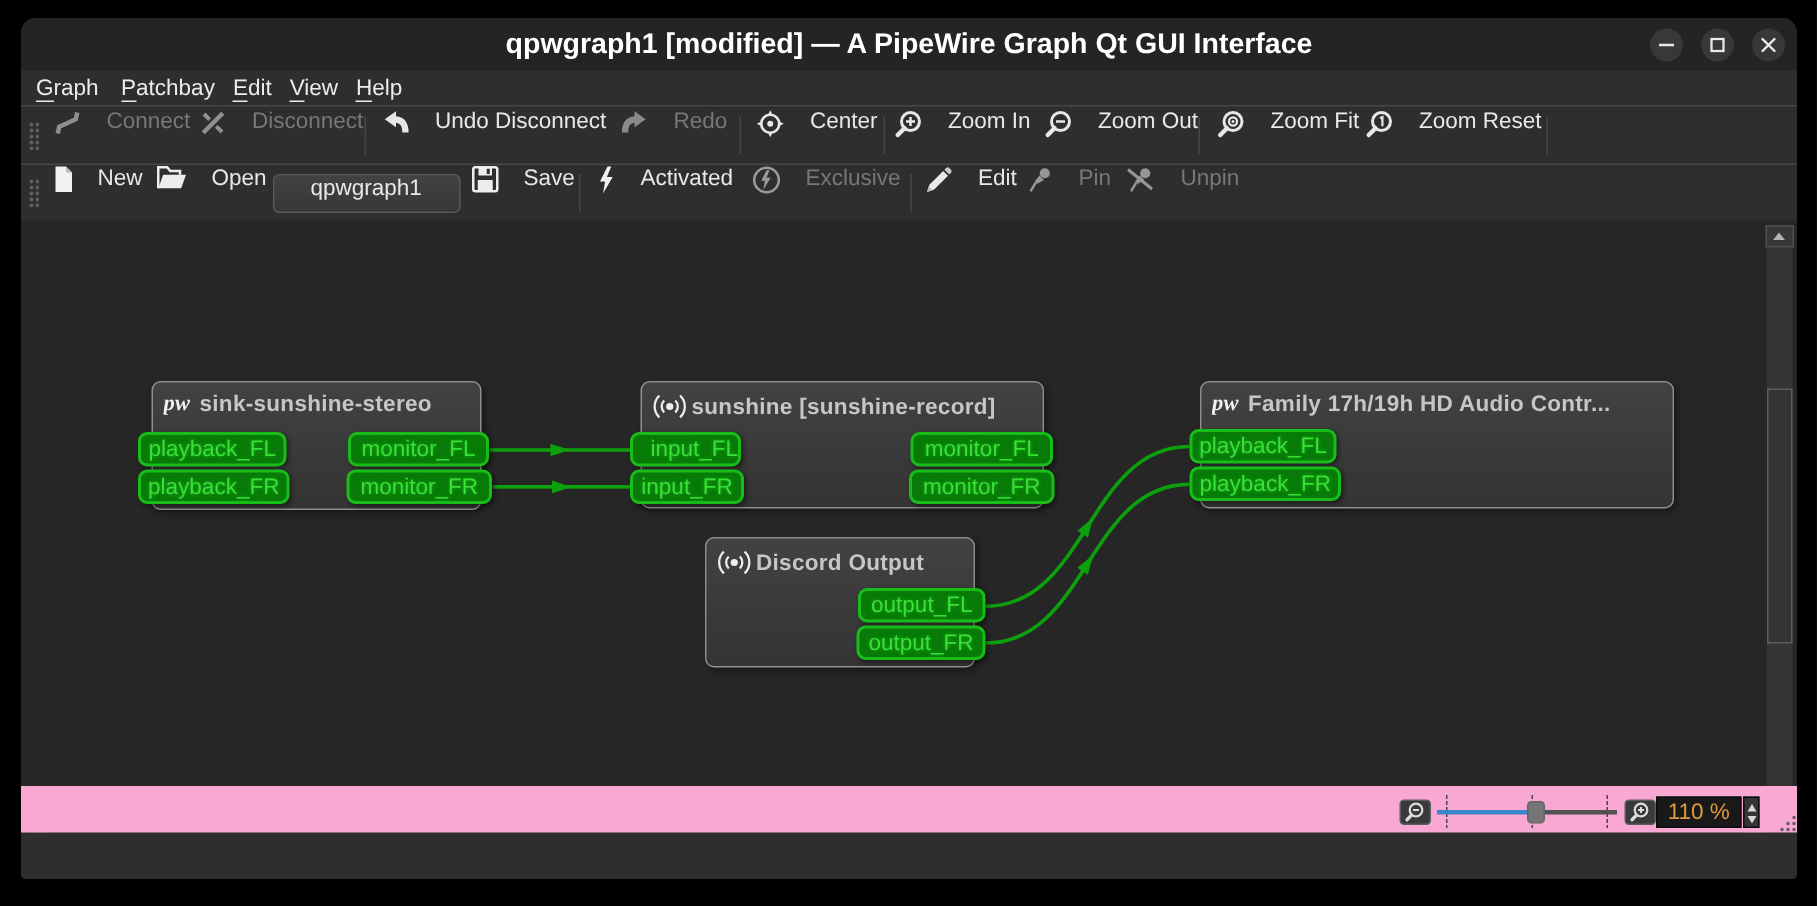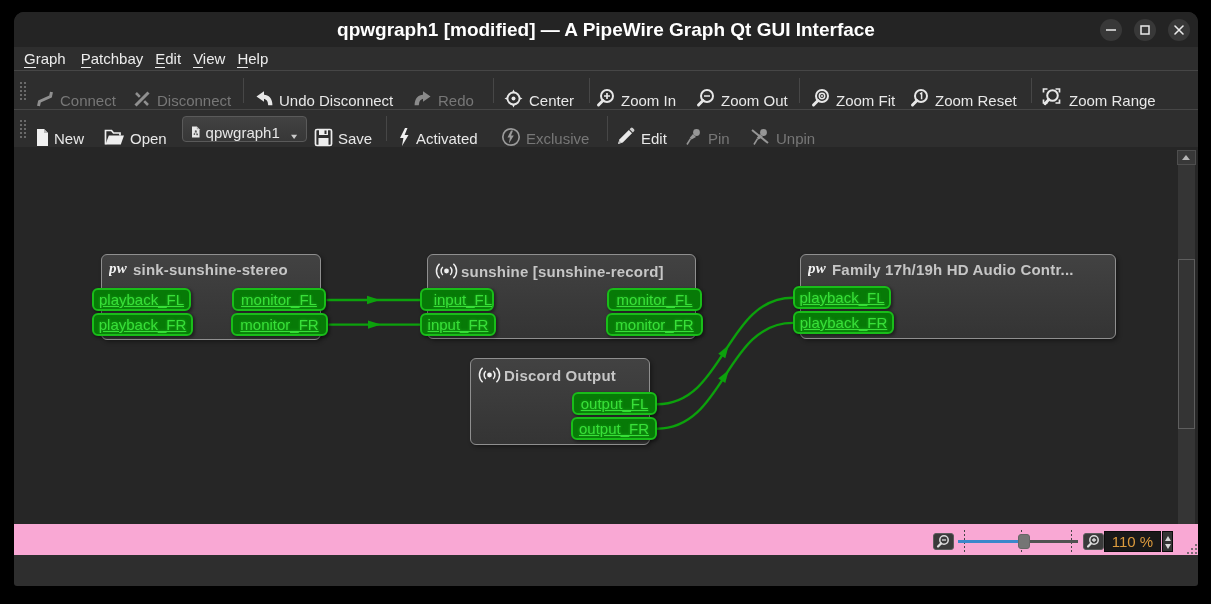"Connect" .titem { align-items: flex-end -> flex-start; gap: 5px -> 16px }
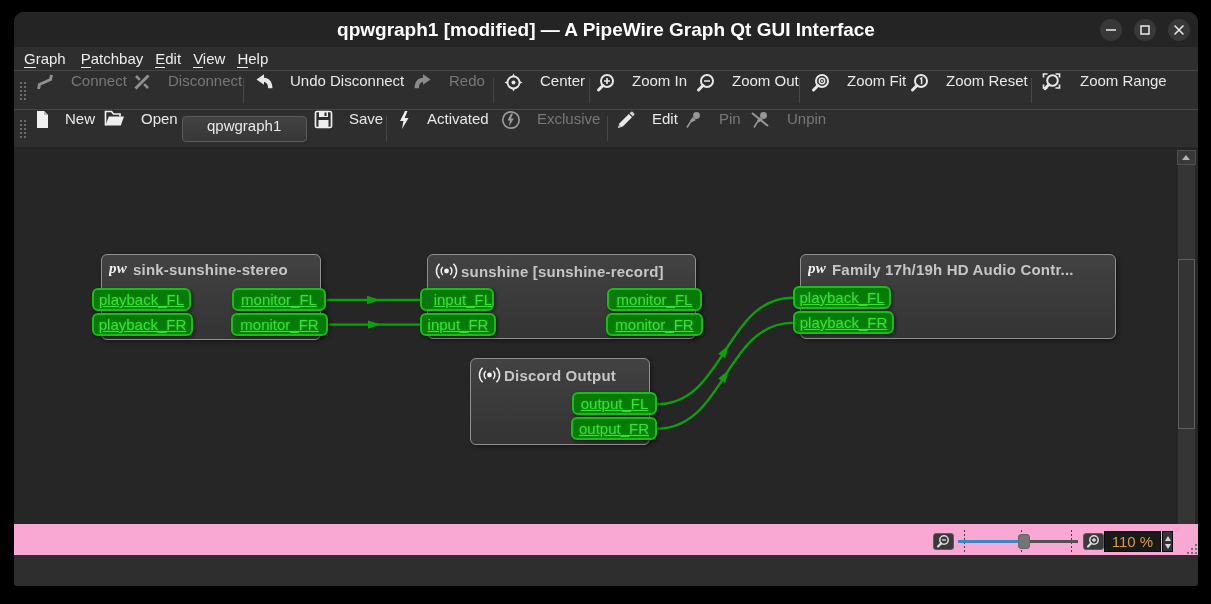"Zoom Range" div.titem { html: <div> <svg> <path></path> <circle></circle> <path></path> </svg> <span>Zoom Range</span> </div> -> none }
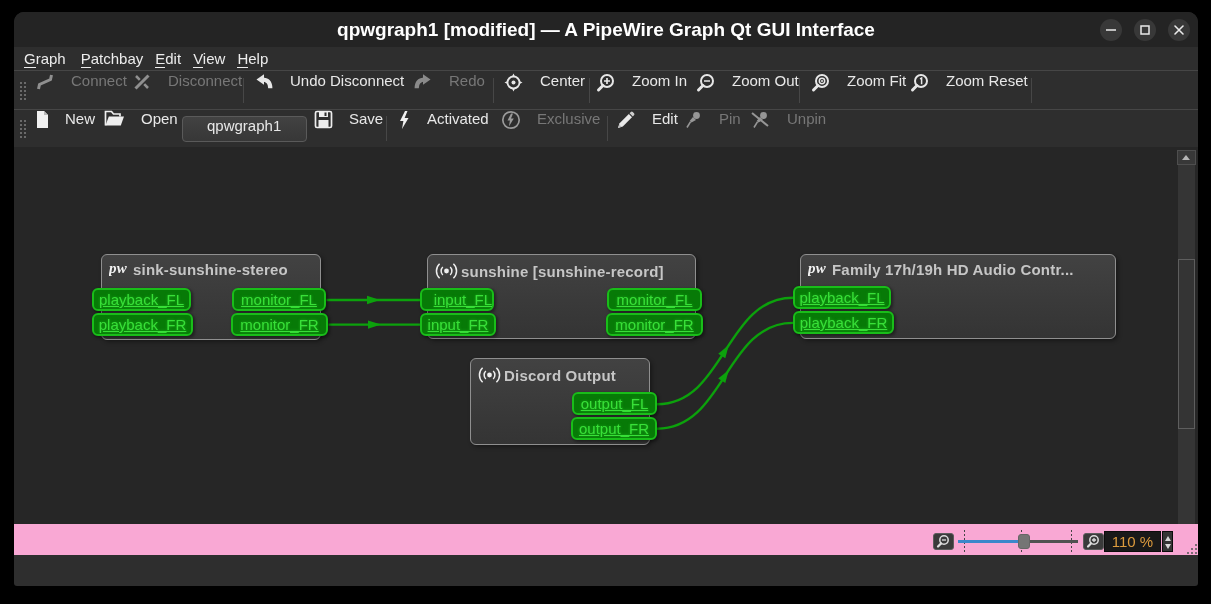"playback_FL" .port { text-decoration: underline -> none }
